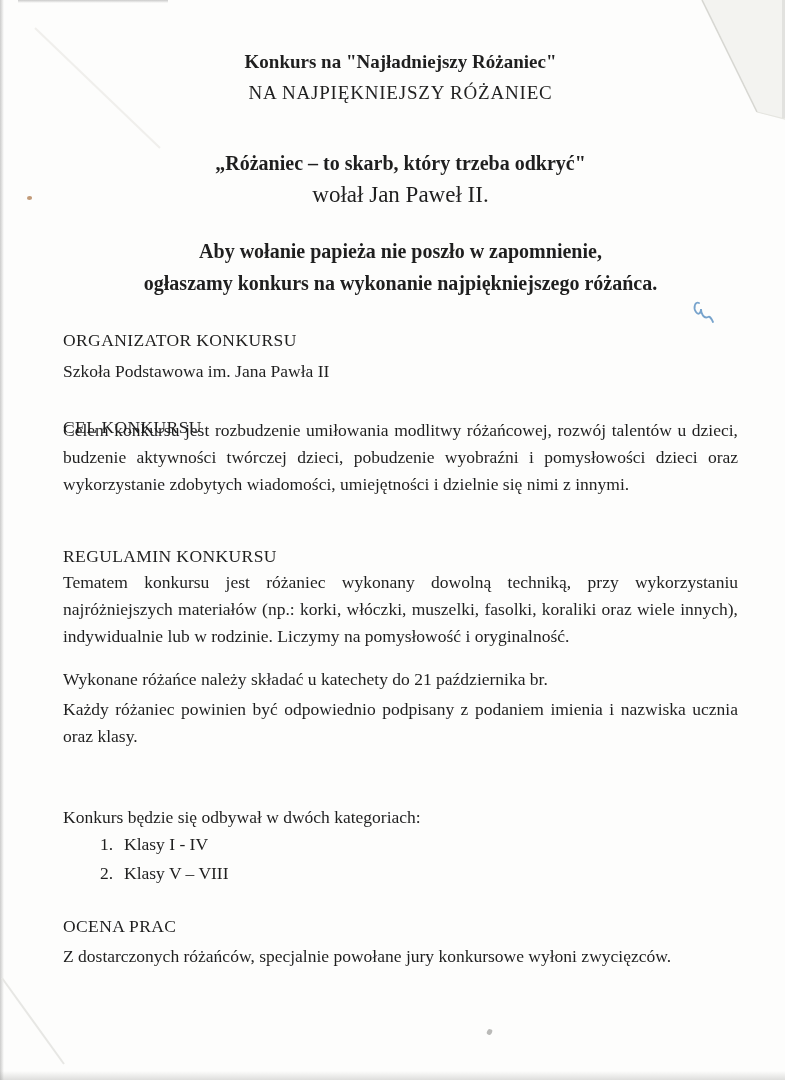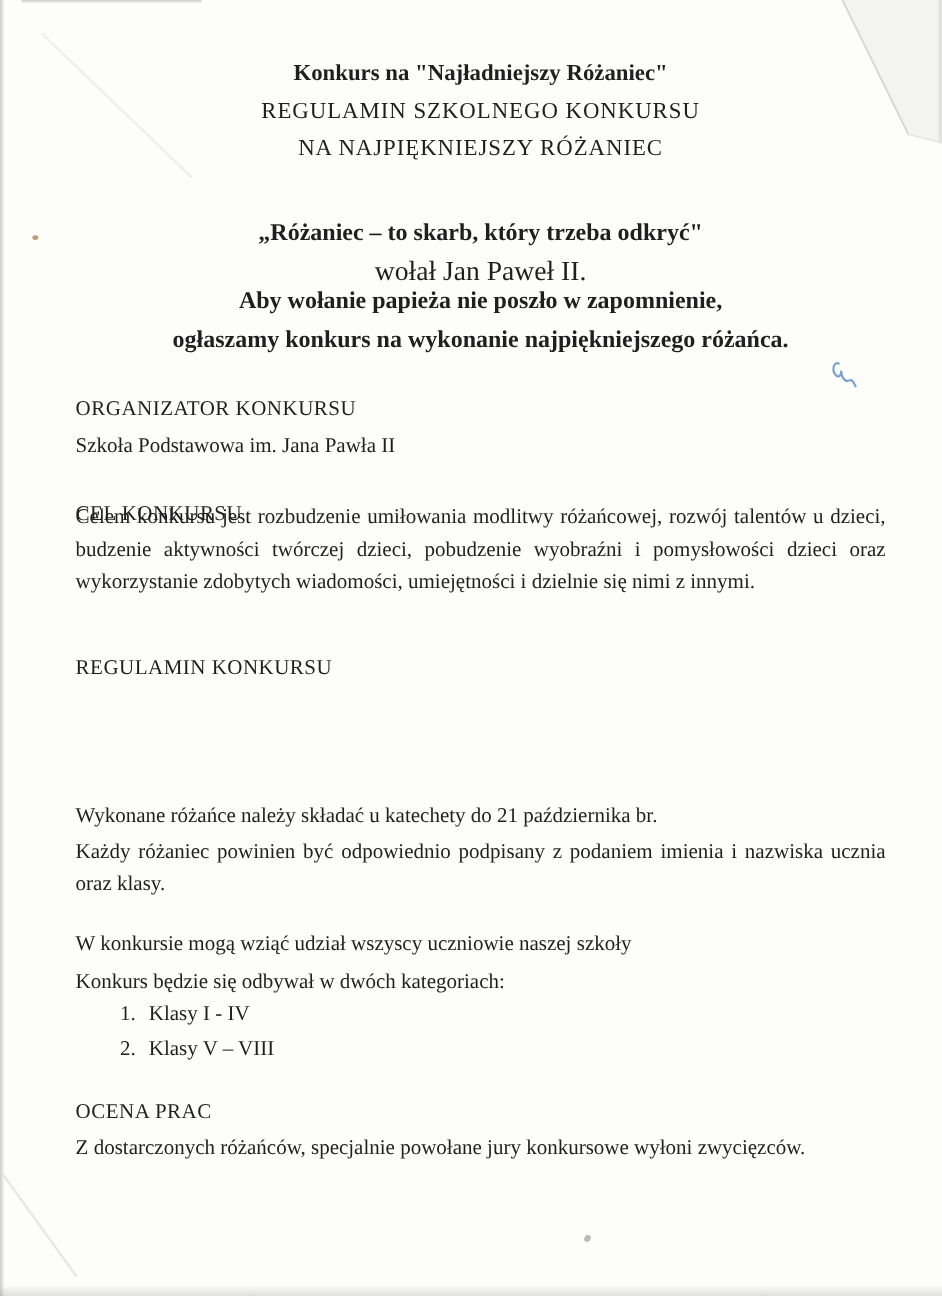"REGULAMIN SZKOLNEGO KONKURSU" div.title-line { html: <div>REGULAMIN SZKOLNEGO KONKURSU</div> -> none }
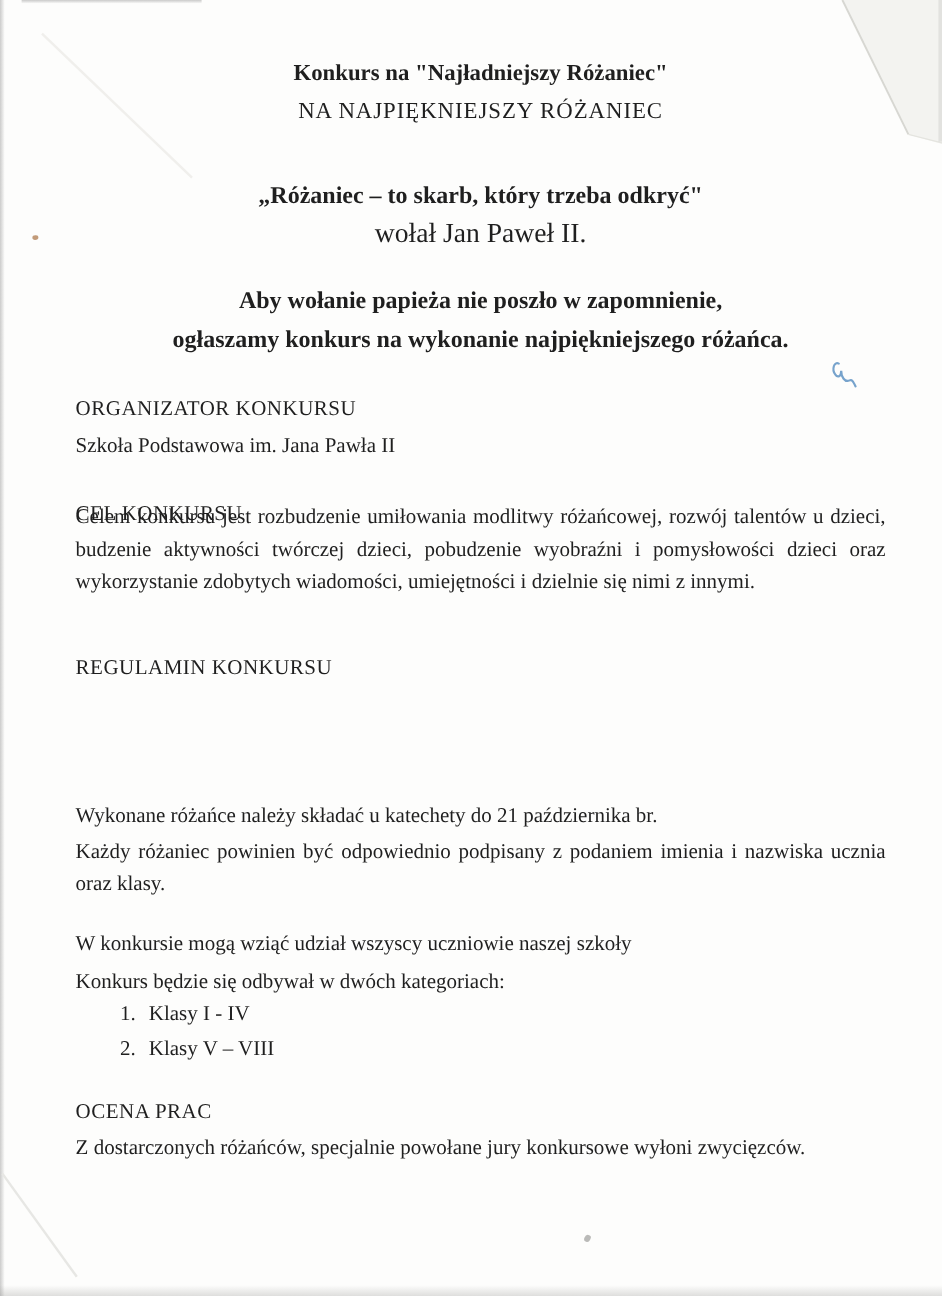"Tematem konkursu jest różaniec wykonany" div.abs { html: none -> <div>Tematem konkursu jest różaniec wykonany dowolną techniką, przy wykorzystaniu najróżniejszych materiałów (np.: korki, włóczki, muszelki, fasolki, koraliki oraz wiele innych), indywidualnie lub w rodzinie. Liczymy na pomysłowość i oryginalność.</div> }
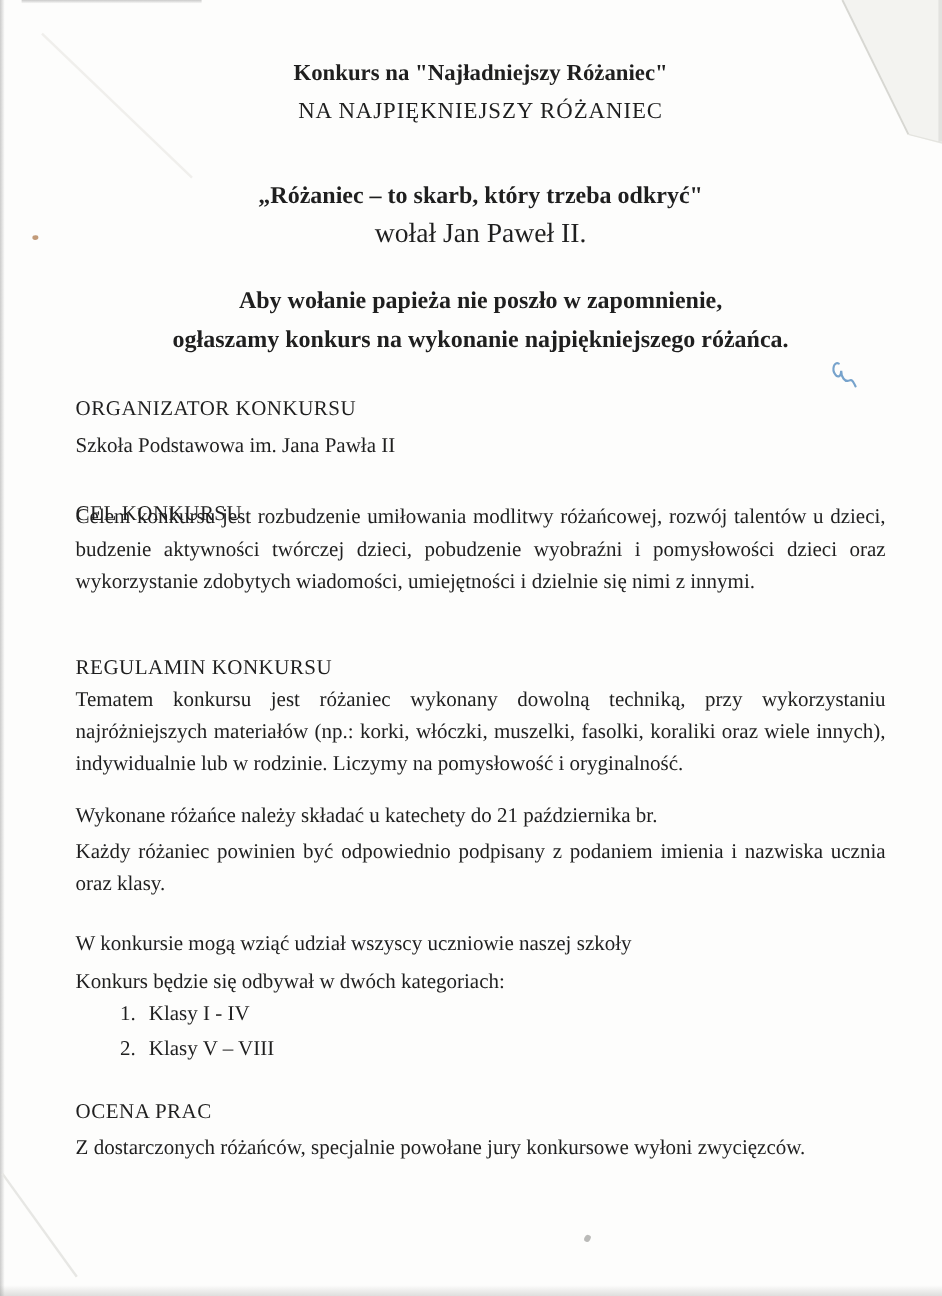"W konkursie mogą wziąć udział" div.abs { html: <div>W konkursie mogą wziąć udział wszyscy uczniowie naszej szkoły</div> -> none }
